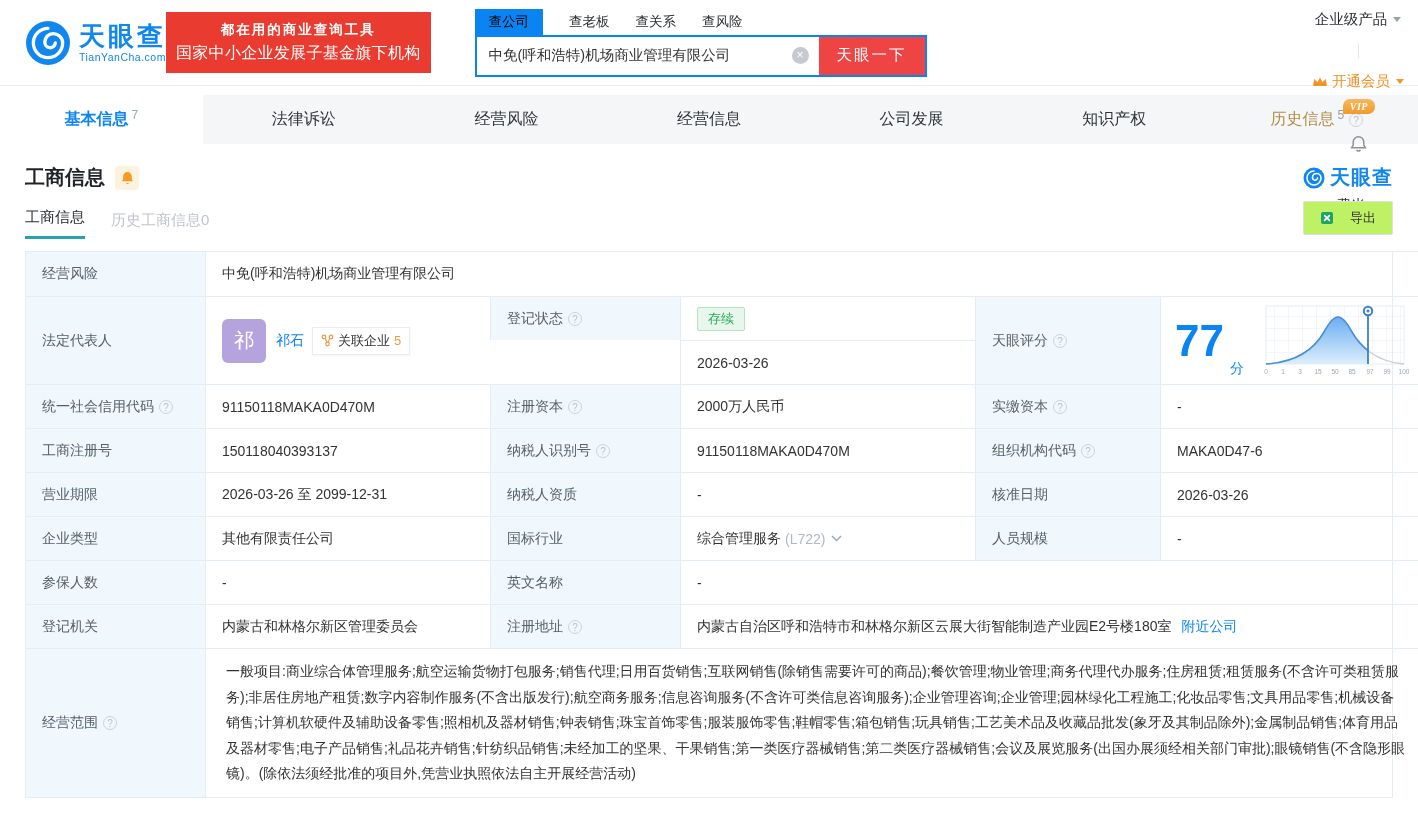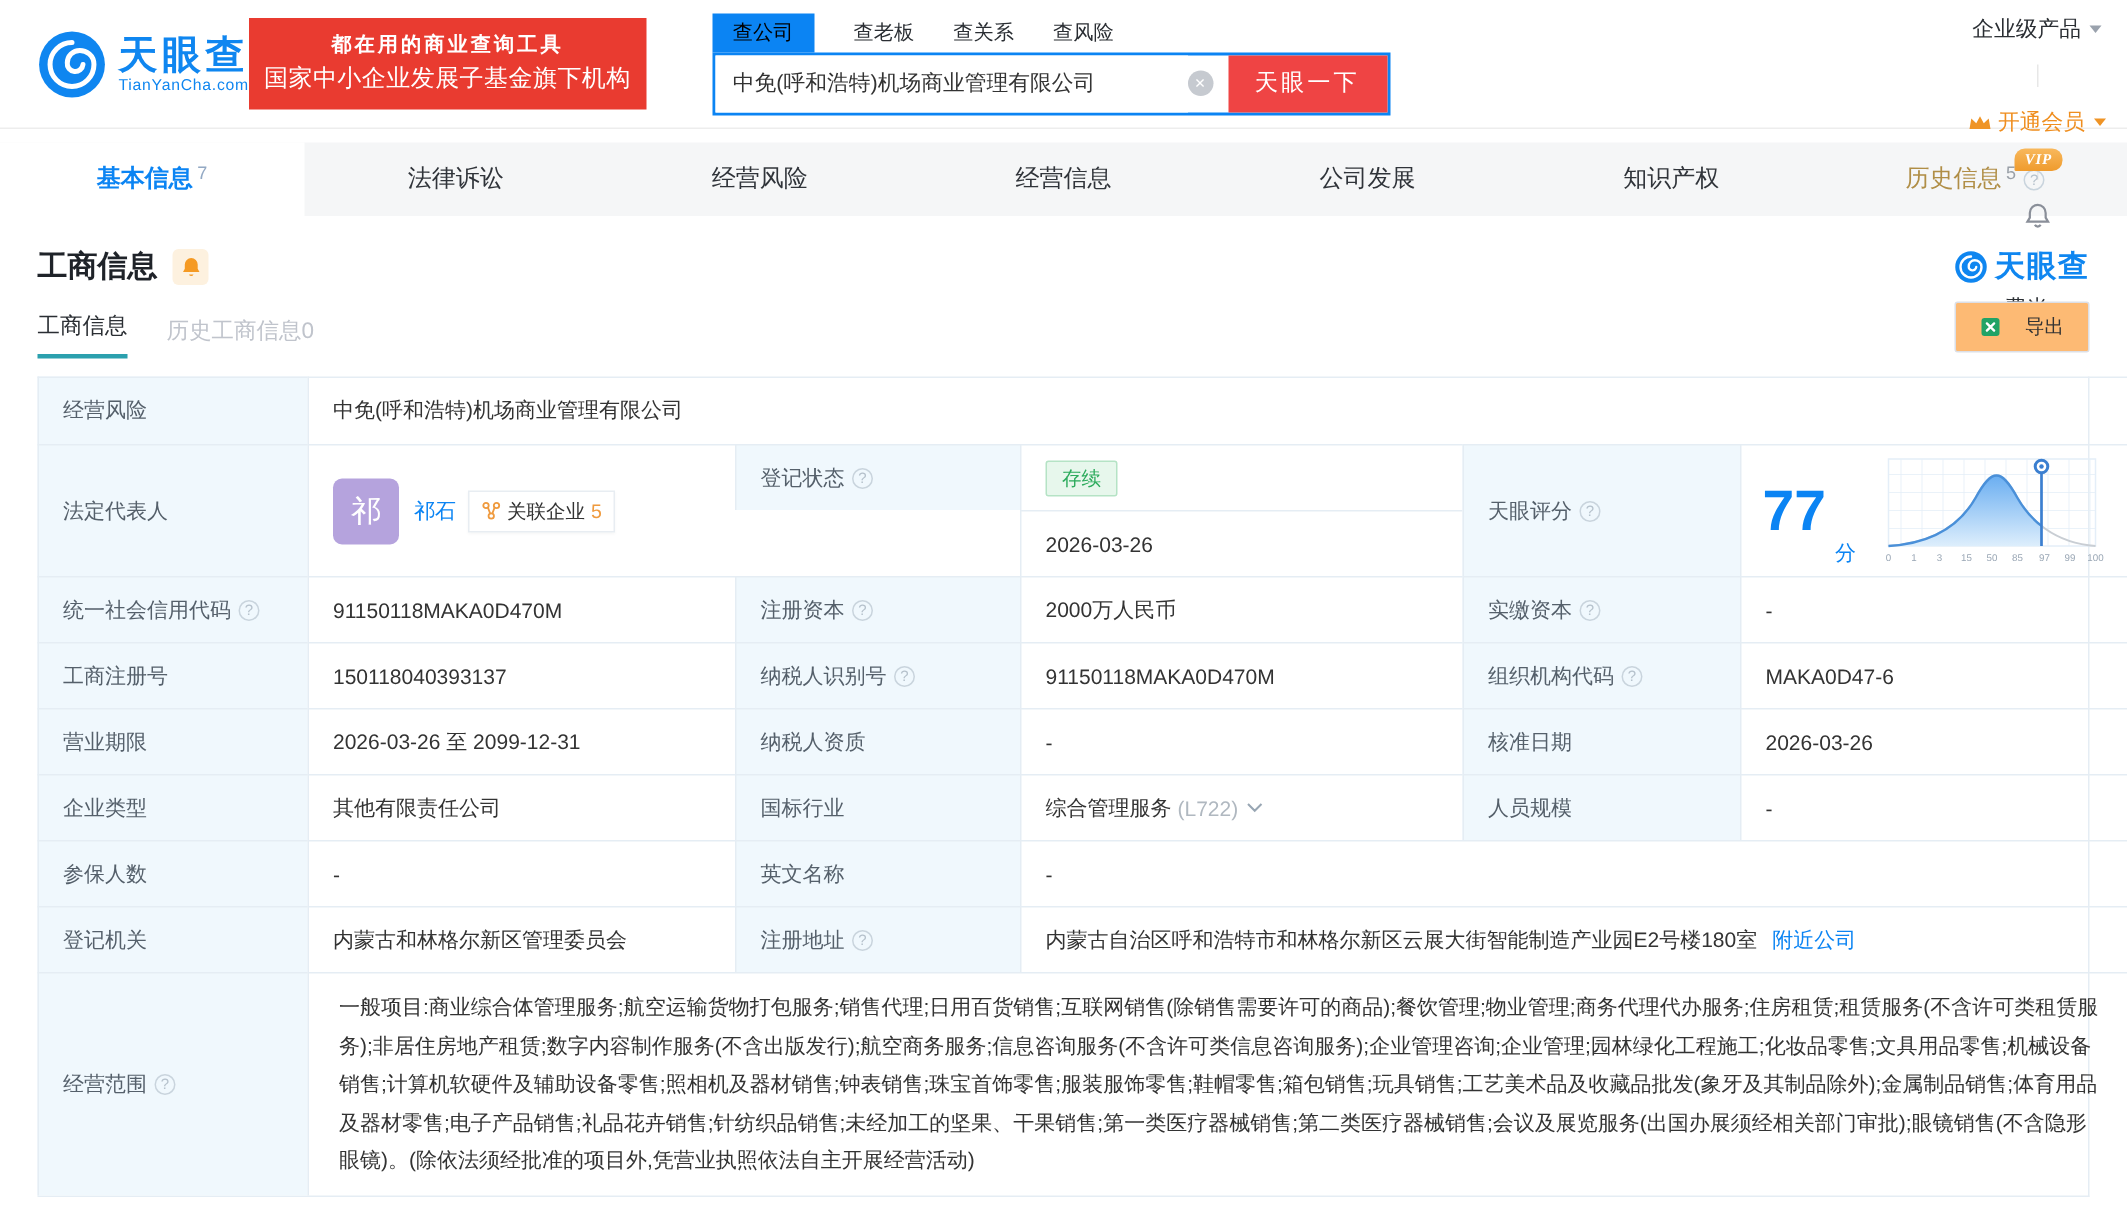"导出" .export-btn { background: #fdba74 -> #bef264 }
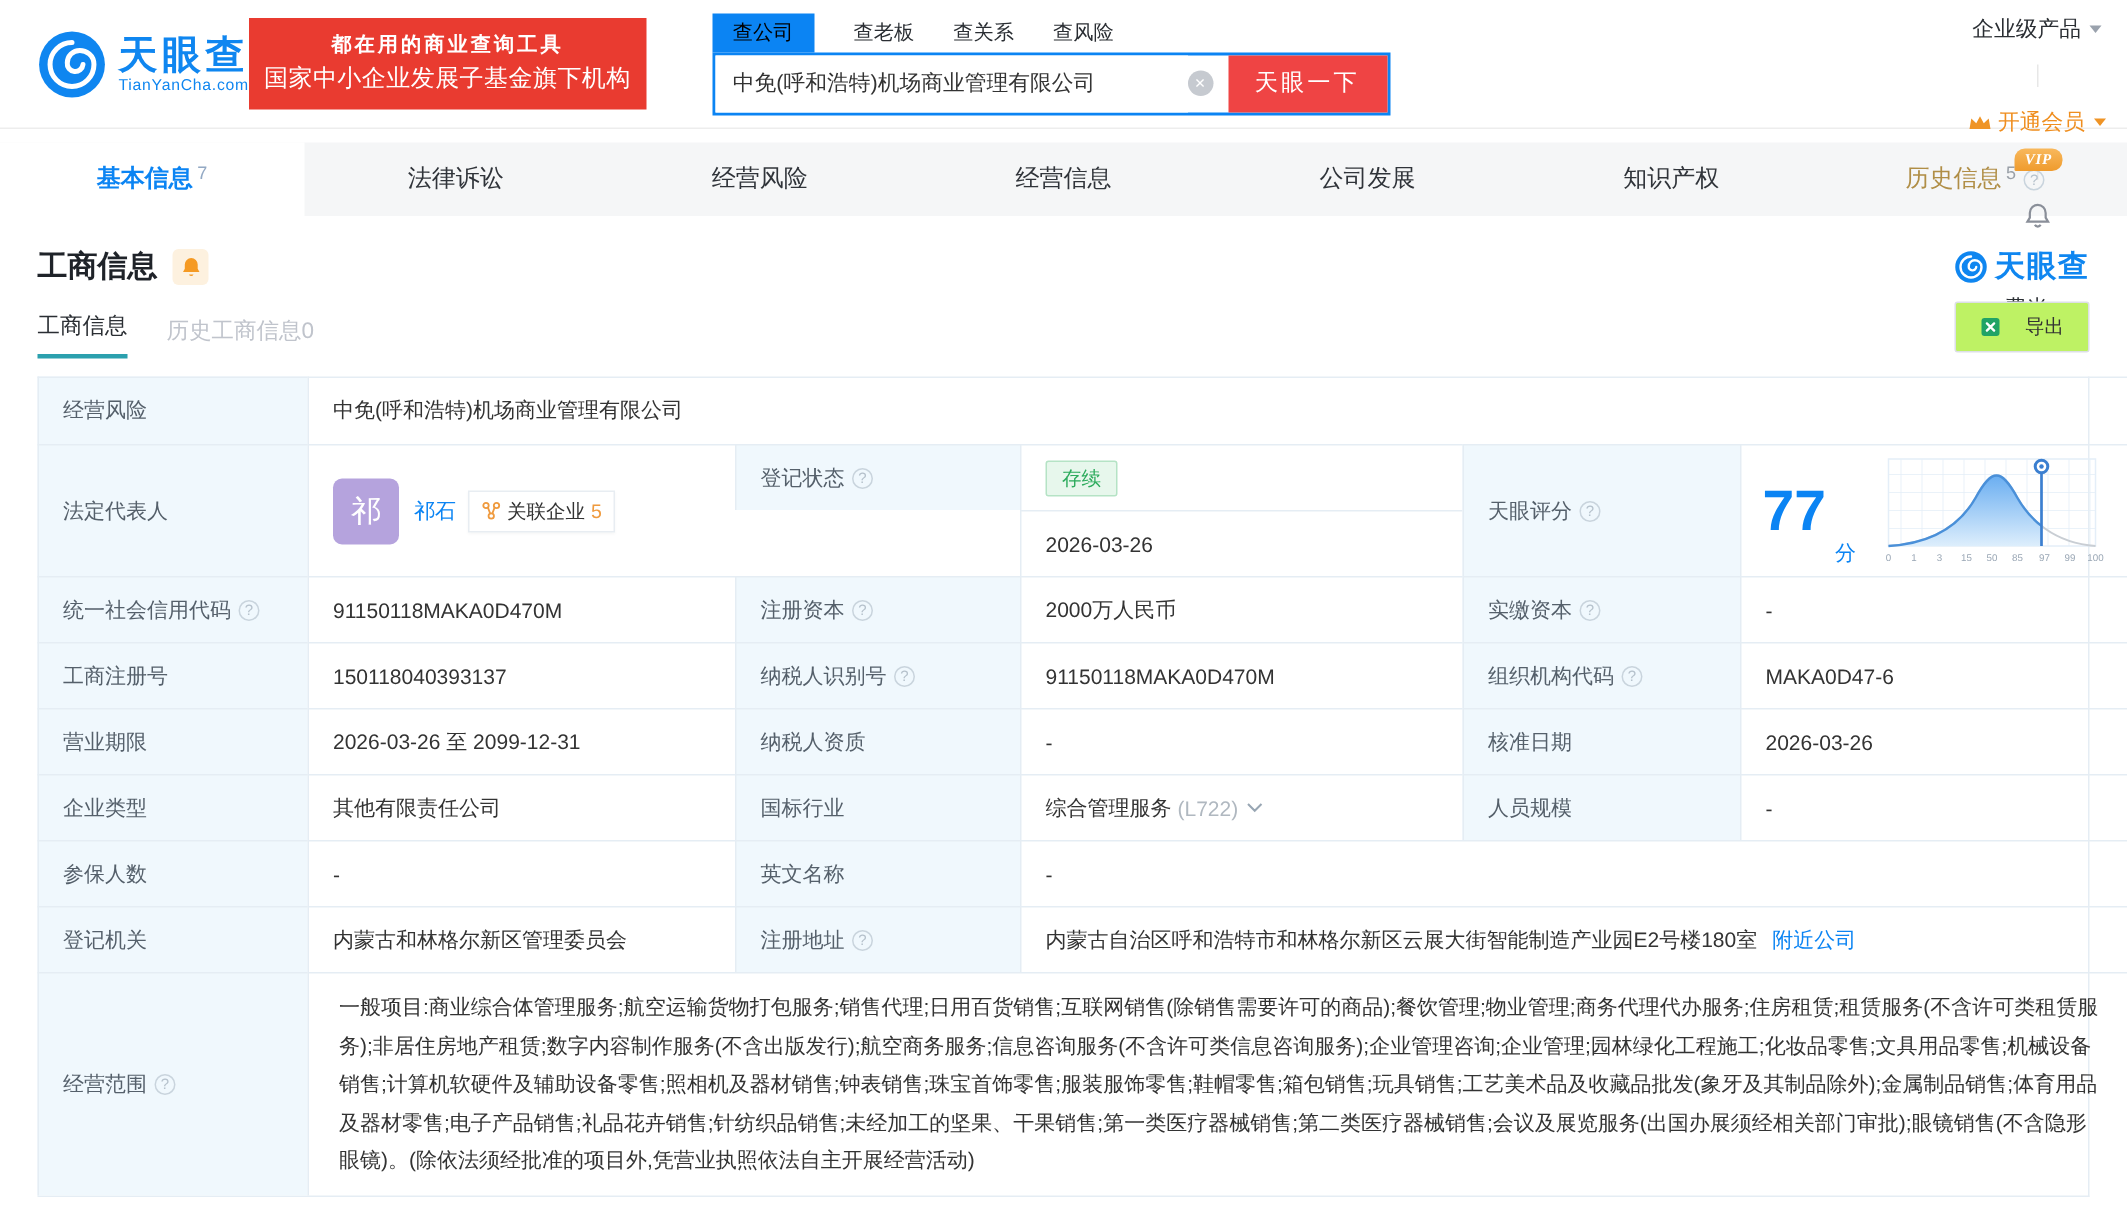"77" .score-num { font-size: 38px -> 44px }
